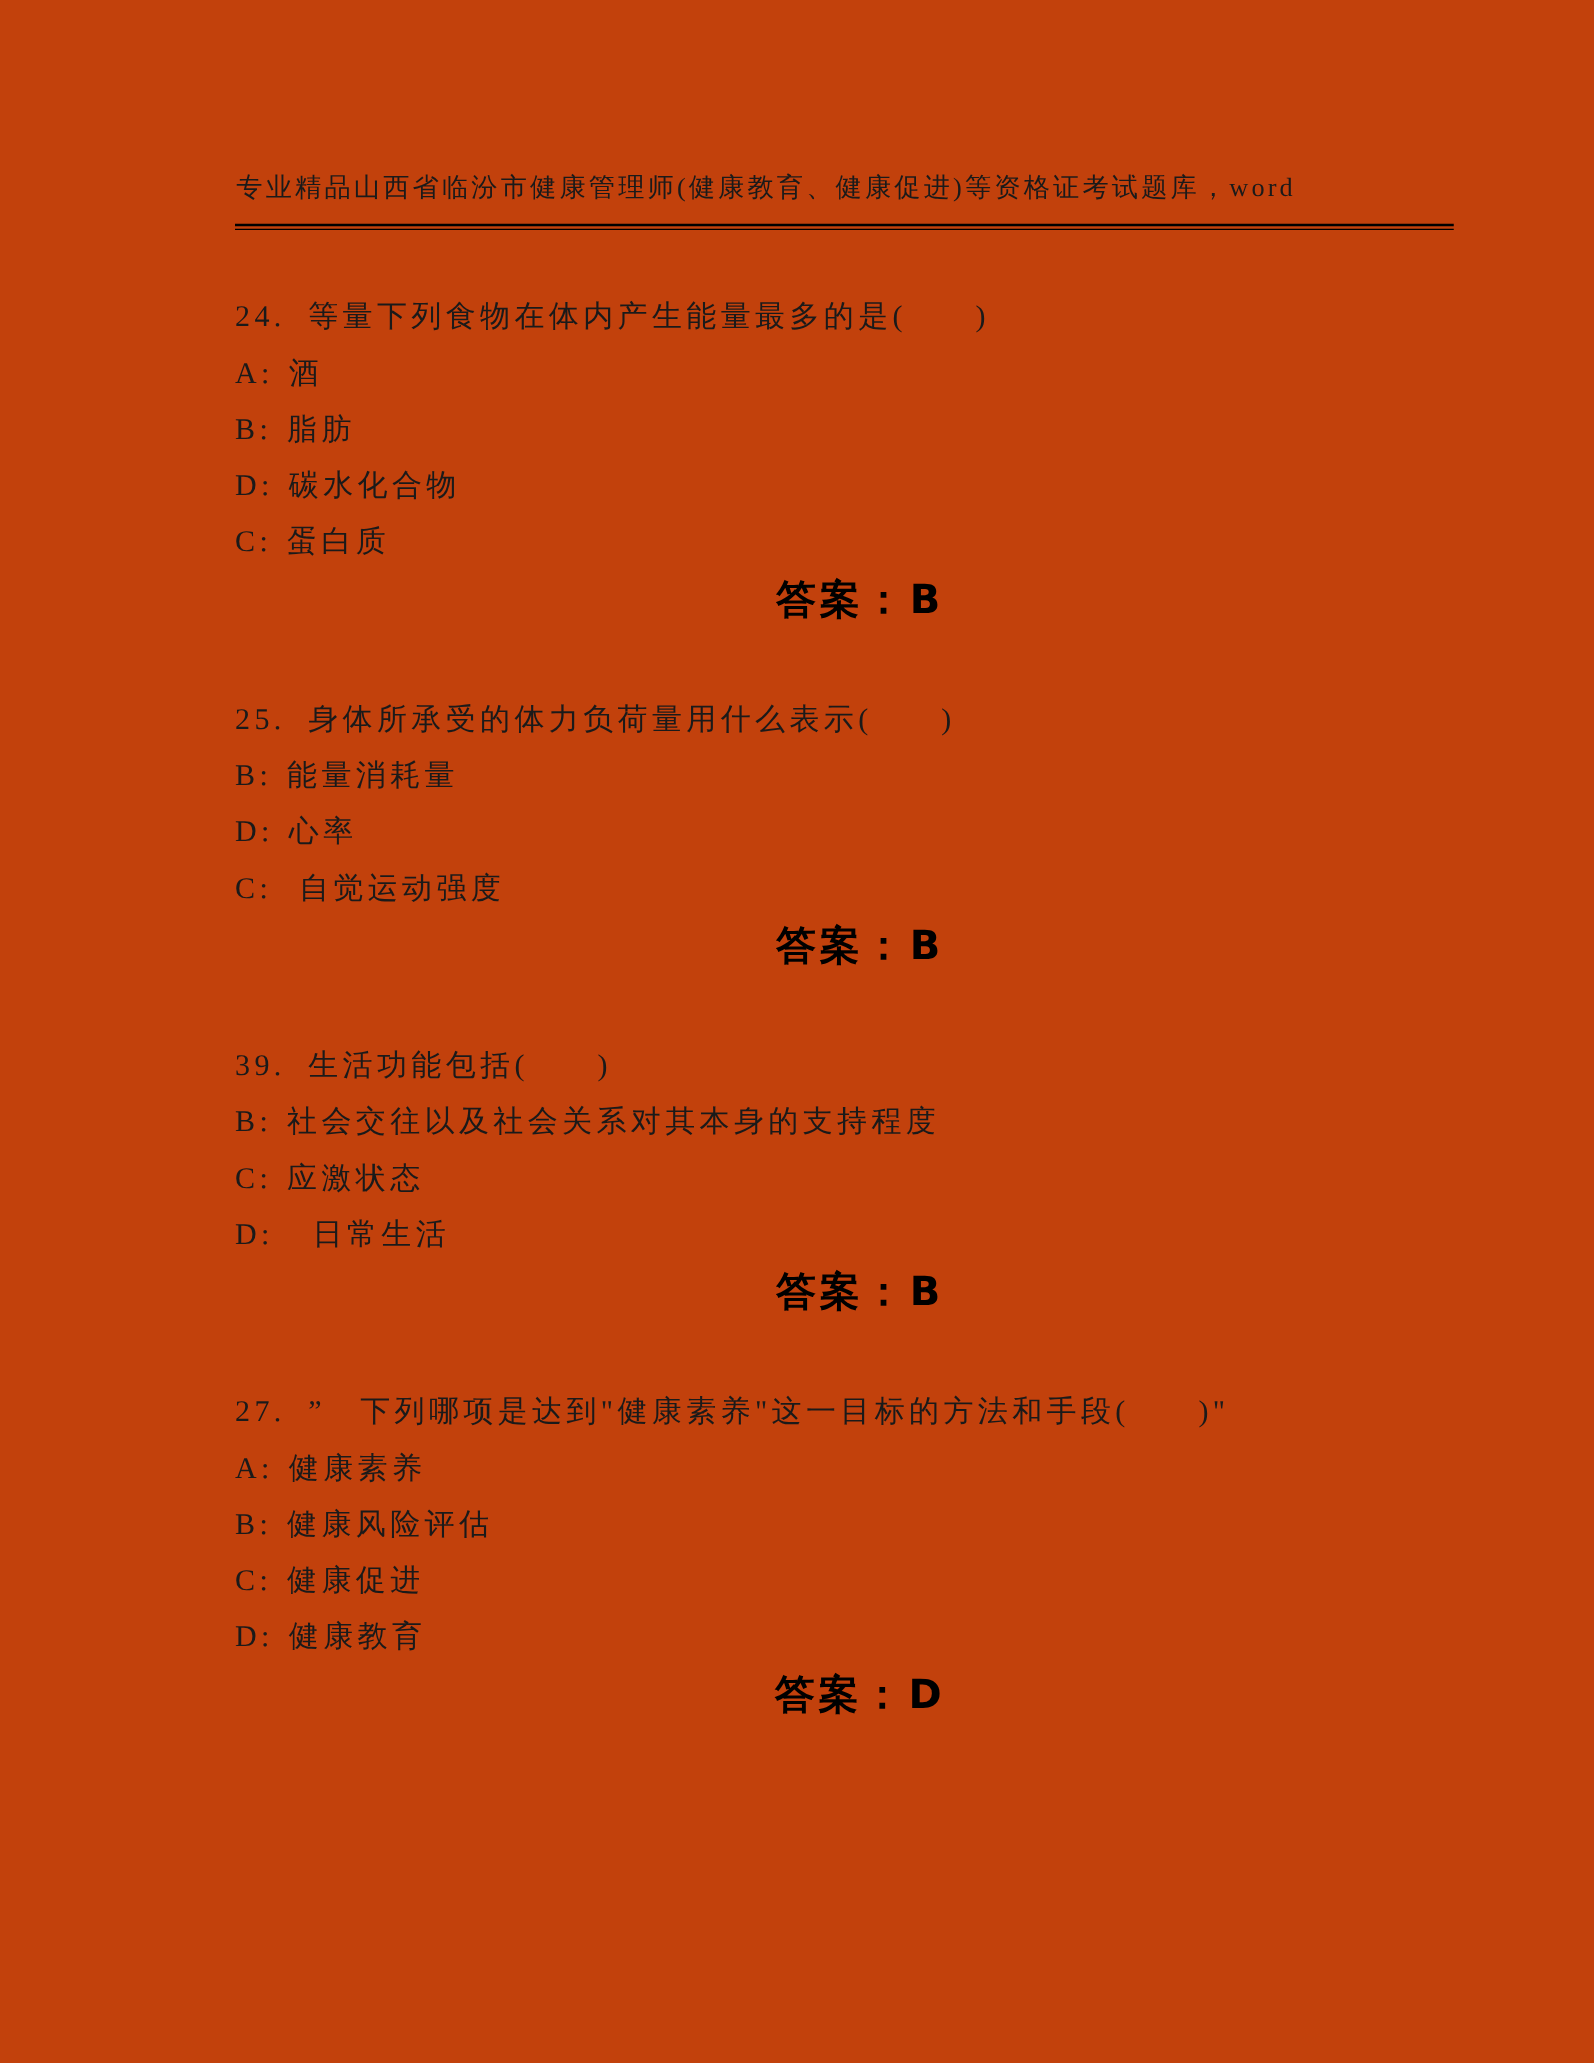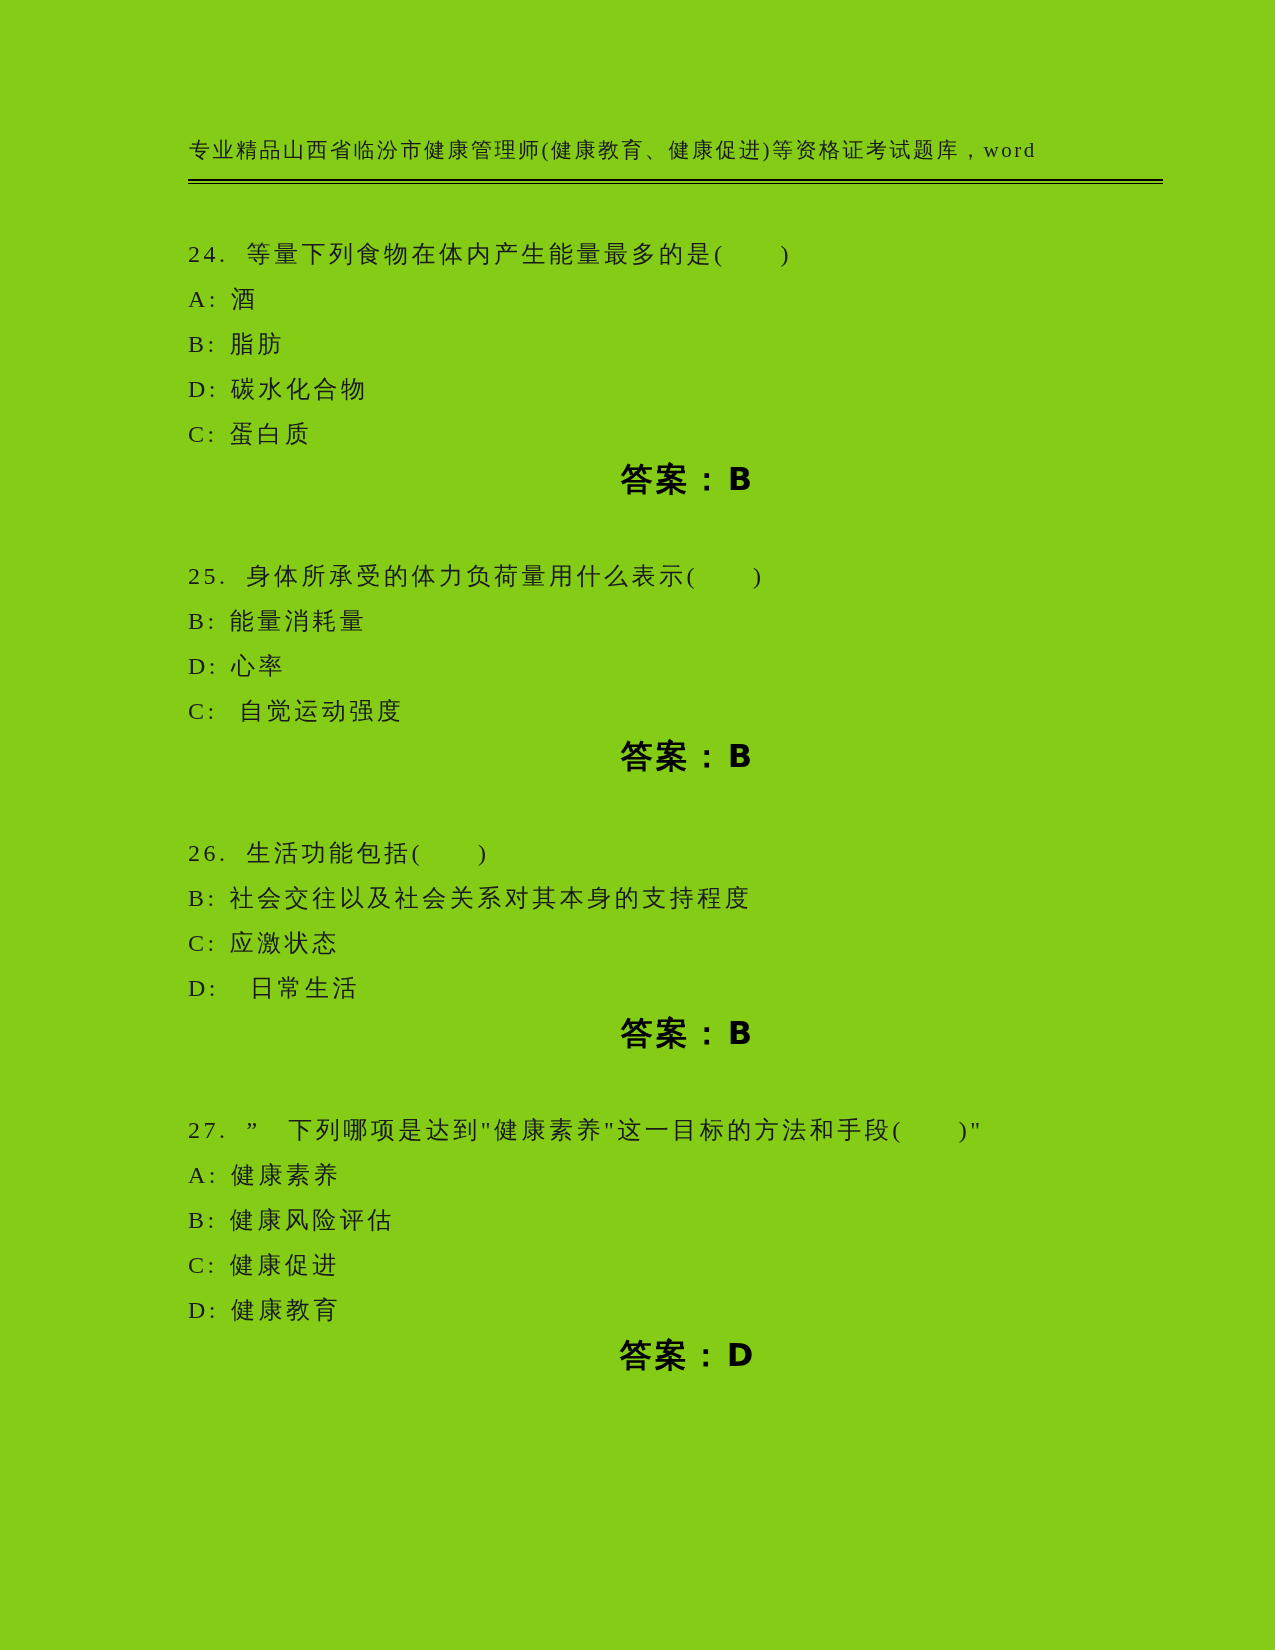"专业精品山西省临汾市健康管理师(健康教育、健康促进)等资格证考试题库，word" .page { background: #84cc16 -> #c2410c }
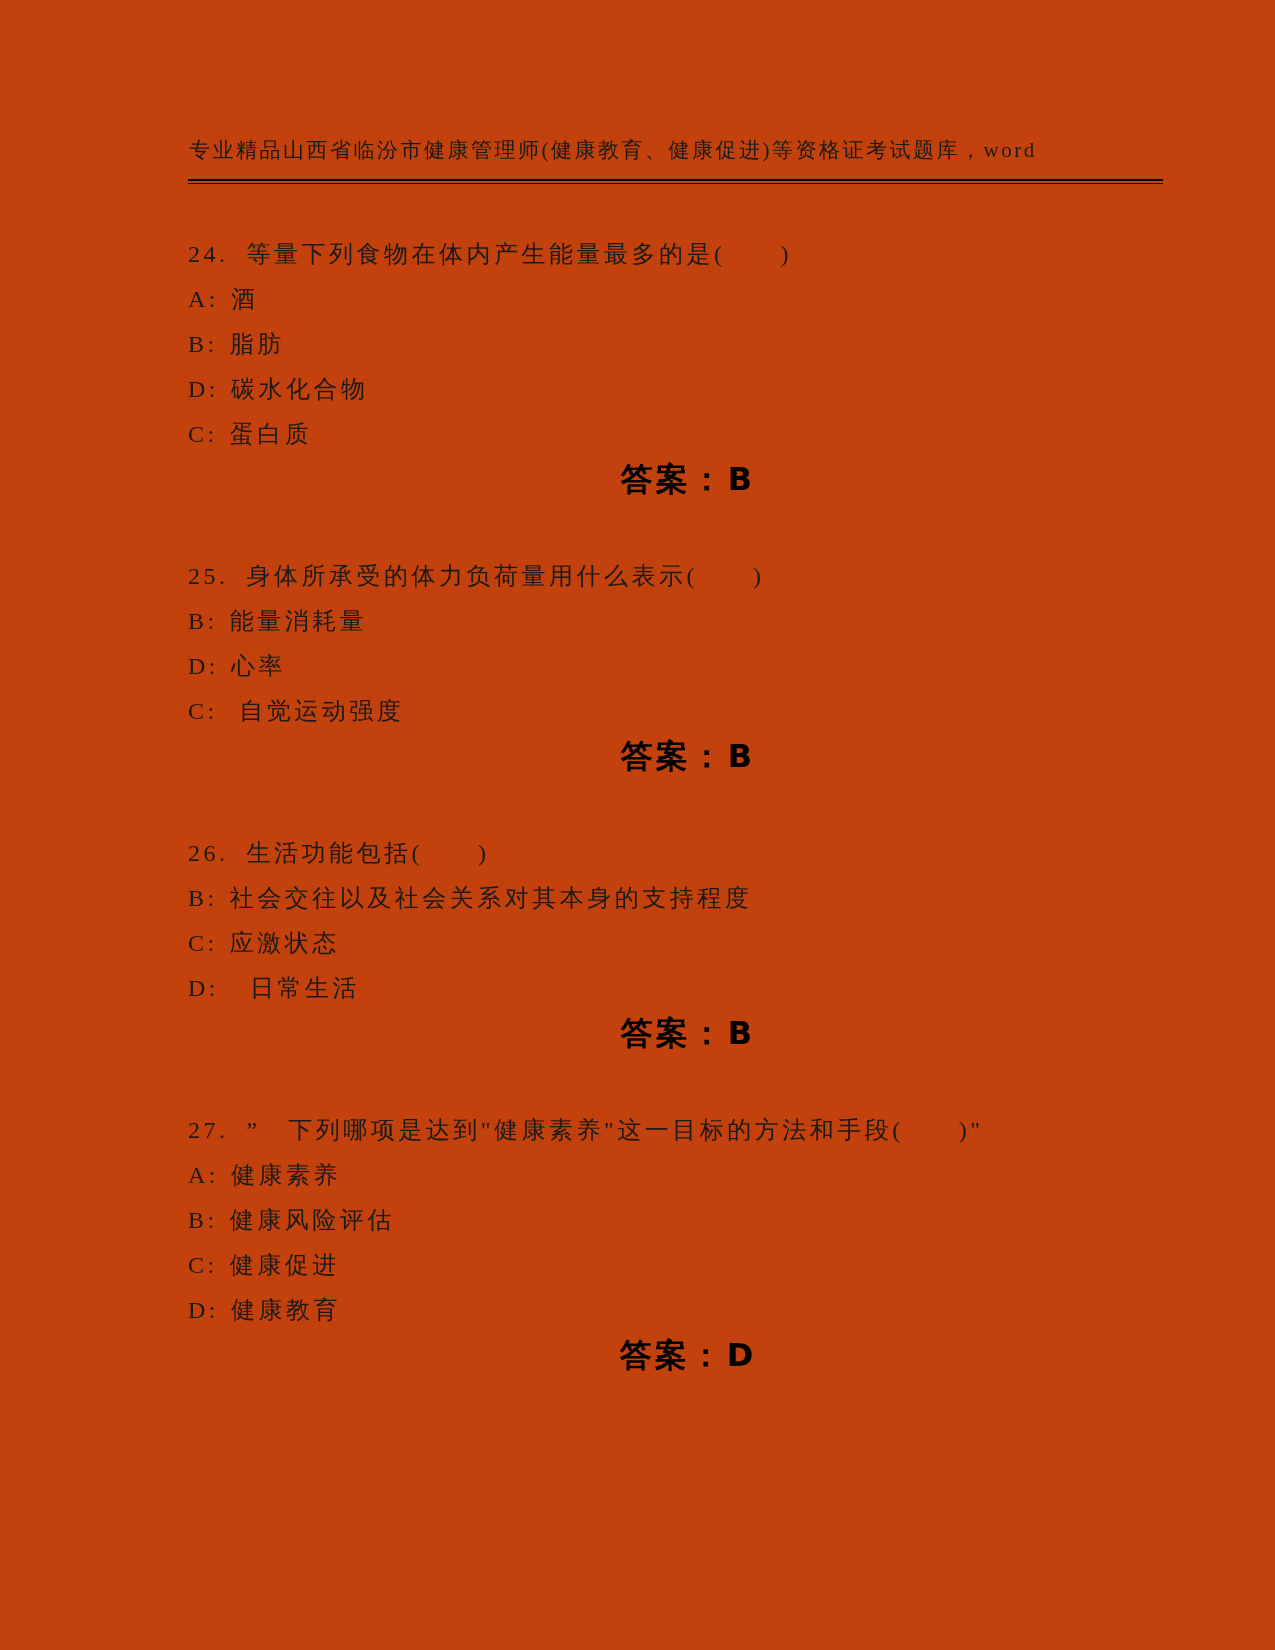"26." span { text: 26 -> 39 }
